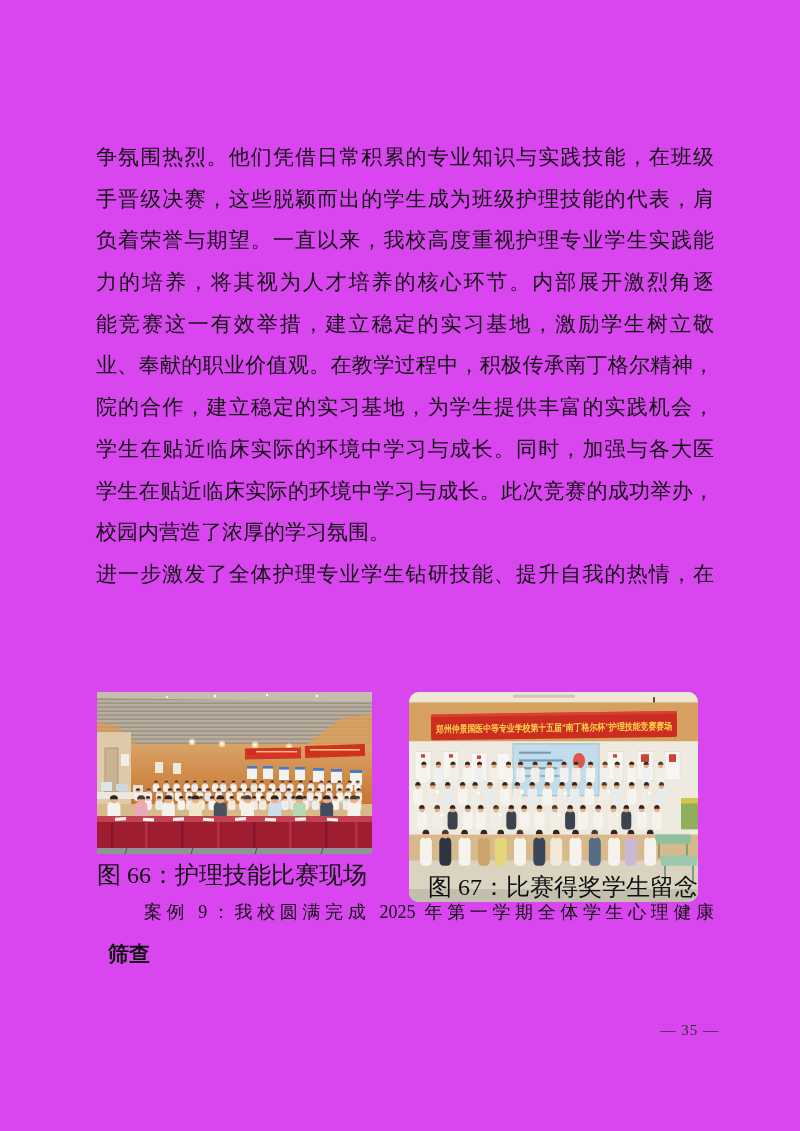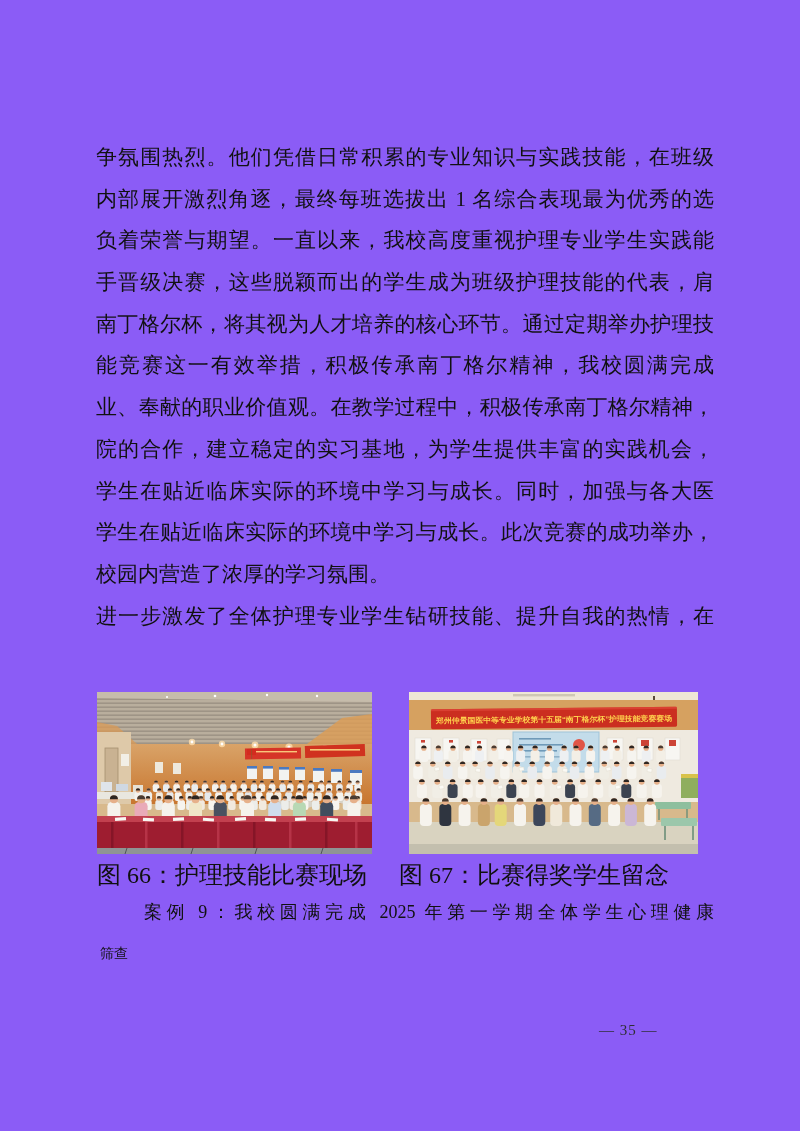"争氛围热烈。他们凭借日常积累的专业知识与实践技能，在班级" .page { background: #8b5cf6 -> #d946ef }
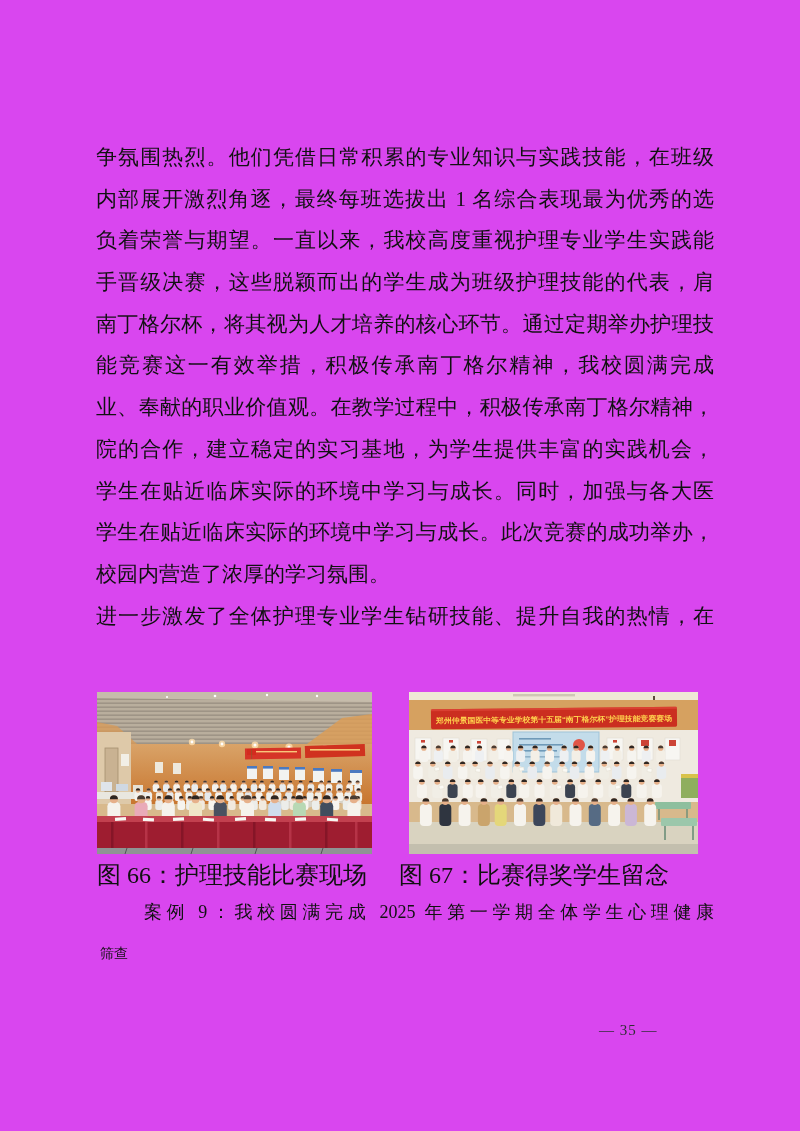"内部展开激烈角逐，最终每班选拔出 1 名综合表现最为优秀的选" div.bline { html: <div>内部展开激烈角逐，最终每班选拔出 1 名综合表现最为优秀的选</div> -> none }
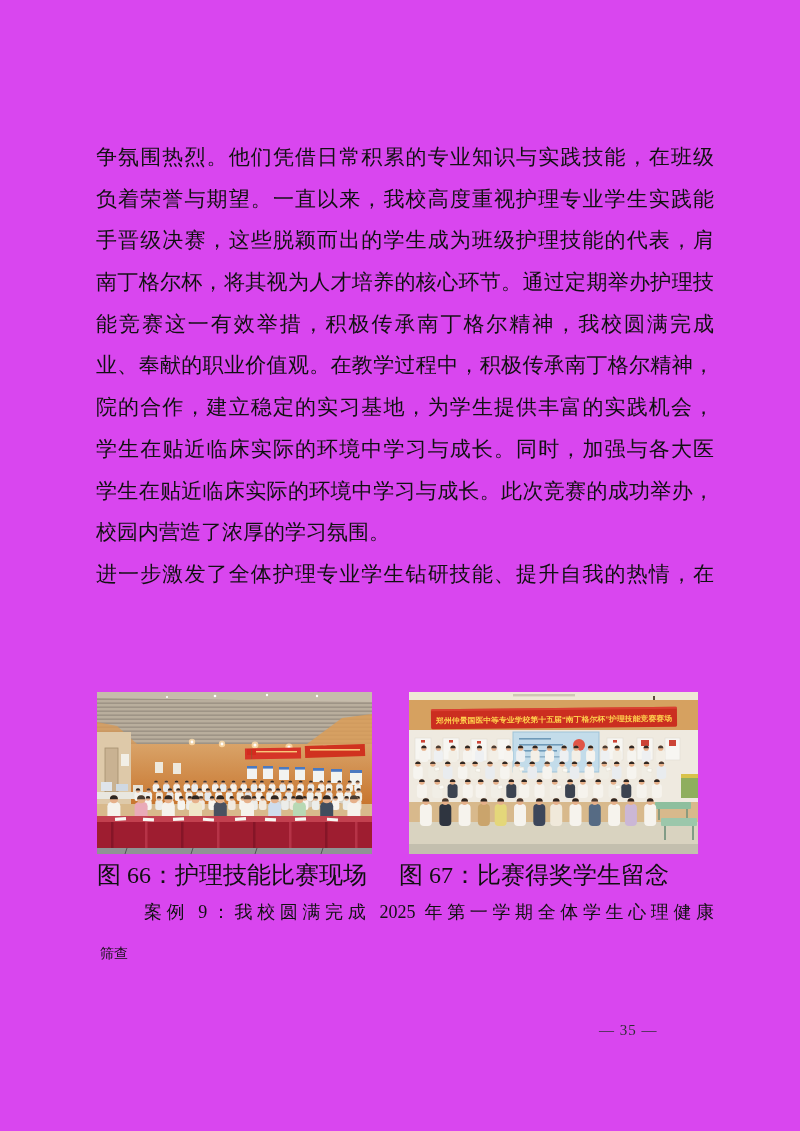"负着荣誉与期望。一直以来，我校高度重视护理专业学生实践能" div.bline { order: before "手晋级决赛，这些脱颖而出的学生成为班级护理技能的代表，肩" -> after "手晋级决赛，这些脱颖而出的学生成为班级护理技能的代表，肩" }
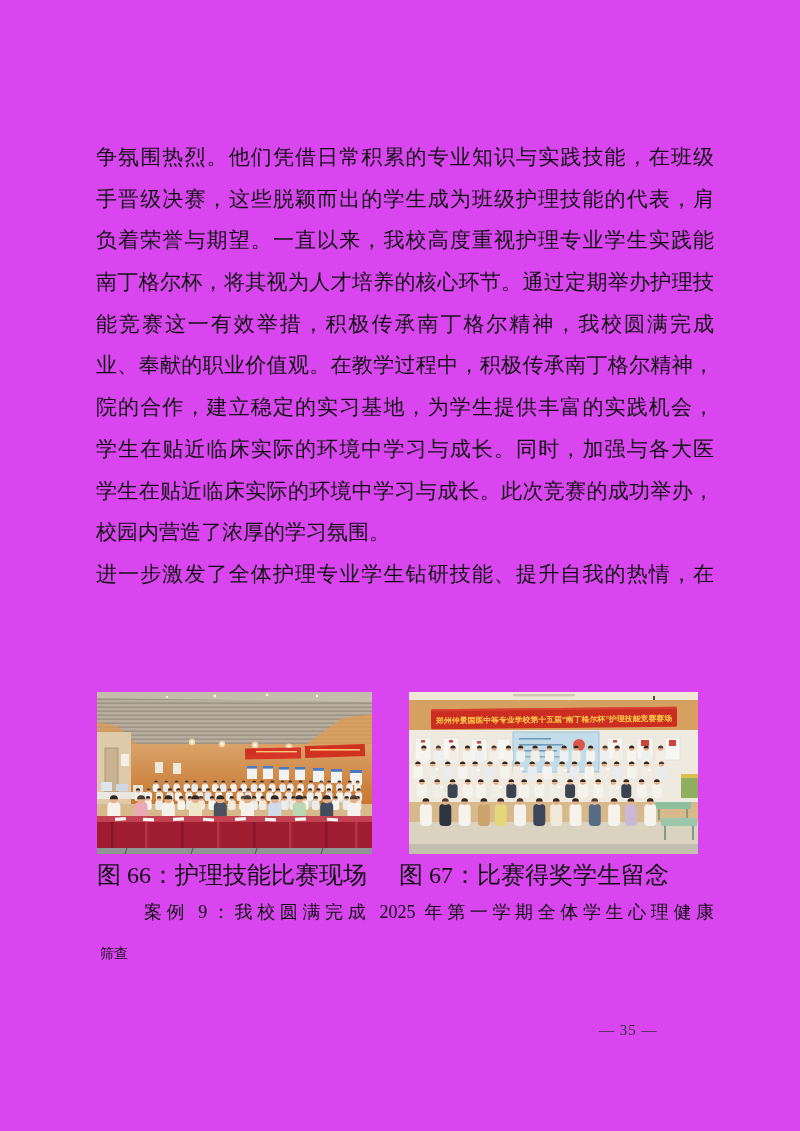"南丁格尔杯，将其视为人才培养的核心环节。通过定期举办护理技" div.bline { text: 南丁格尔杯，将其视为人才培养的核心环节。通过定期举办护理技 -> 力的培养，将其视为人才培养的核心环节。内部展开激烈角逐 }
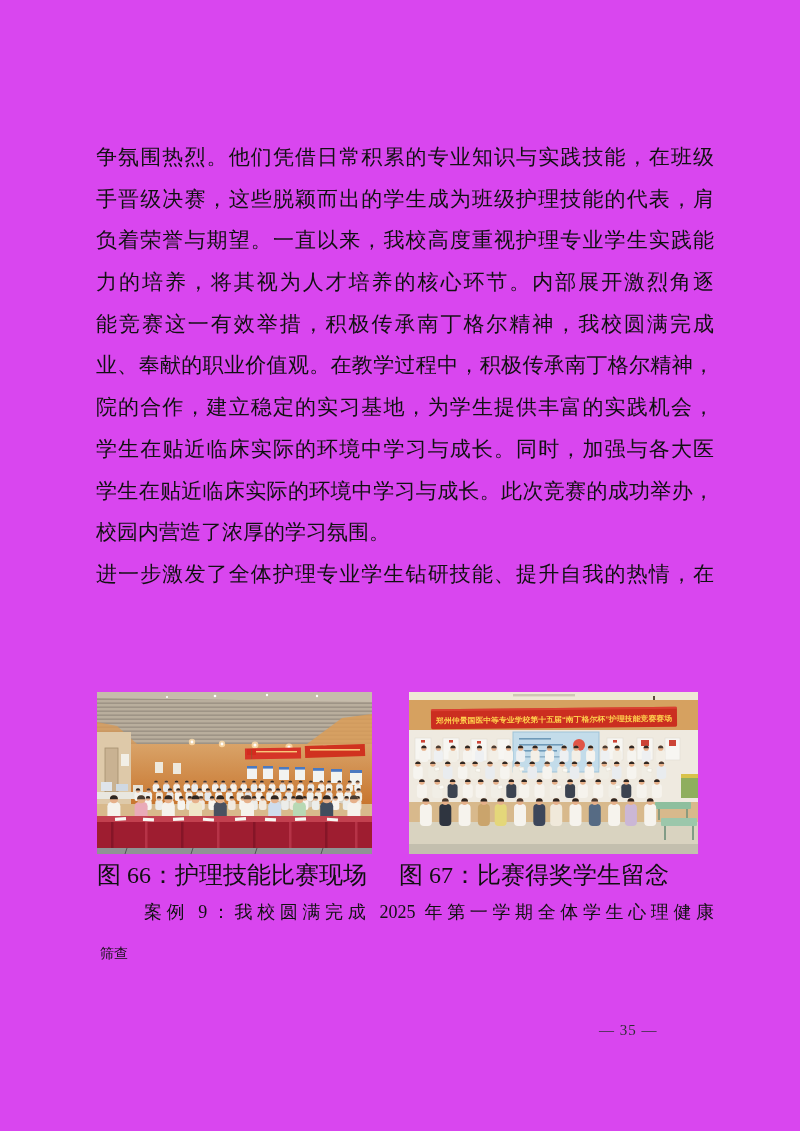"能竞赛这一有效举措，积极传承南丁格尔精神，我校圆满完成" div.bline { text: 积极传承南丁格尔精神，我校圆满完成 -> 建立稳定的实习基地，激励学生树立敬 }
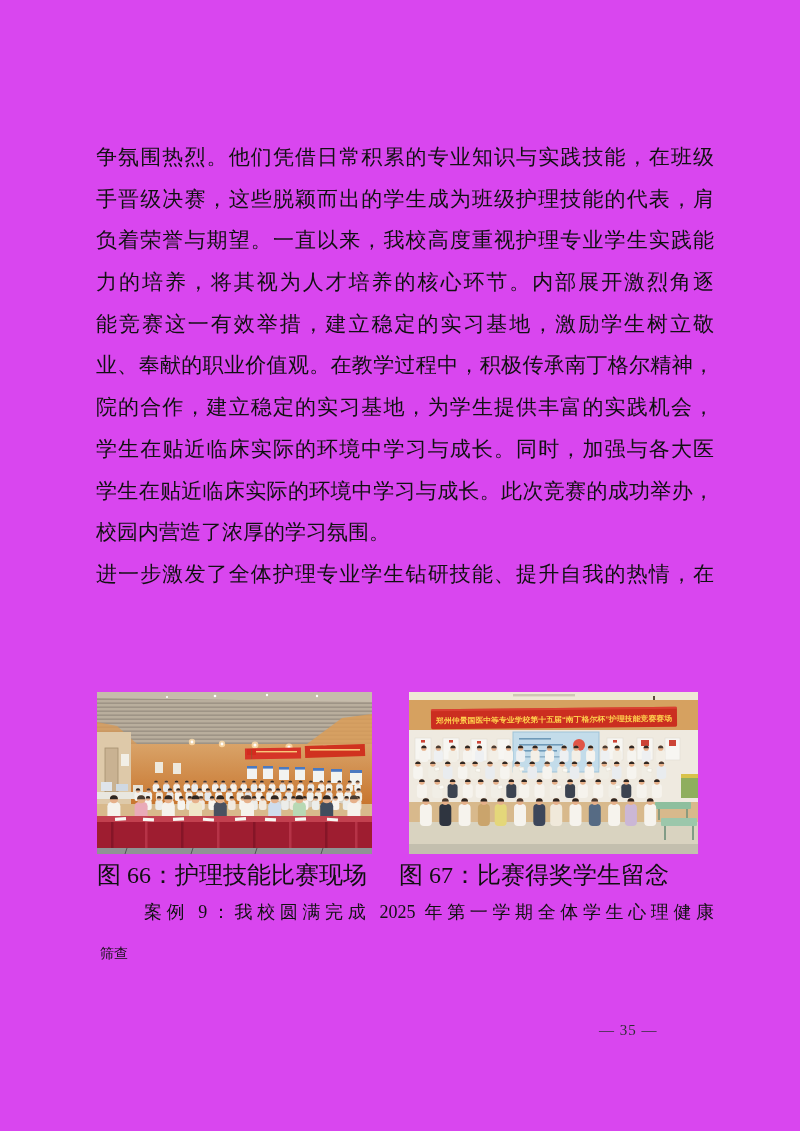"郑州仲景国医中等专业学校第十五届“南丁格尔杯”护理技能竞赛赛场" .photo.right { border-radius: none -> 10px; height: 162px -> 210px }
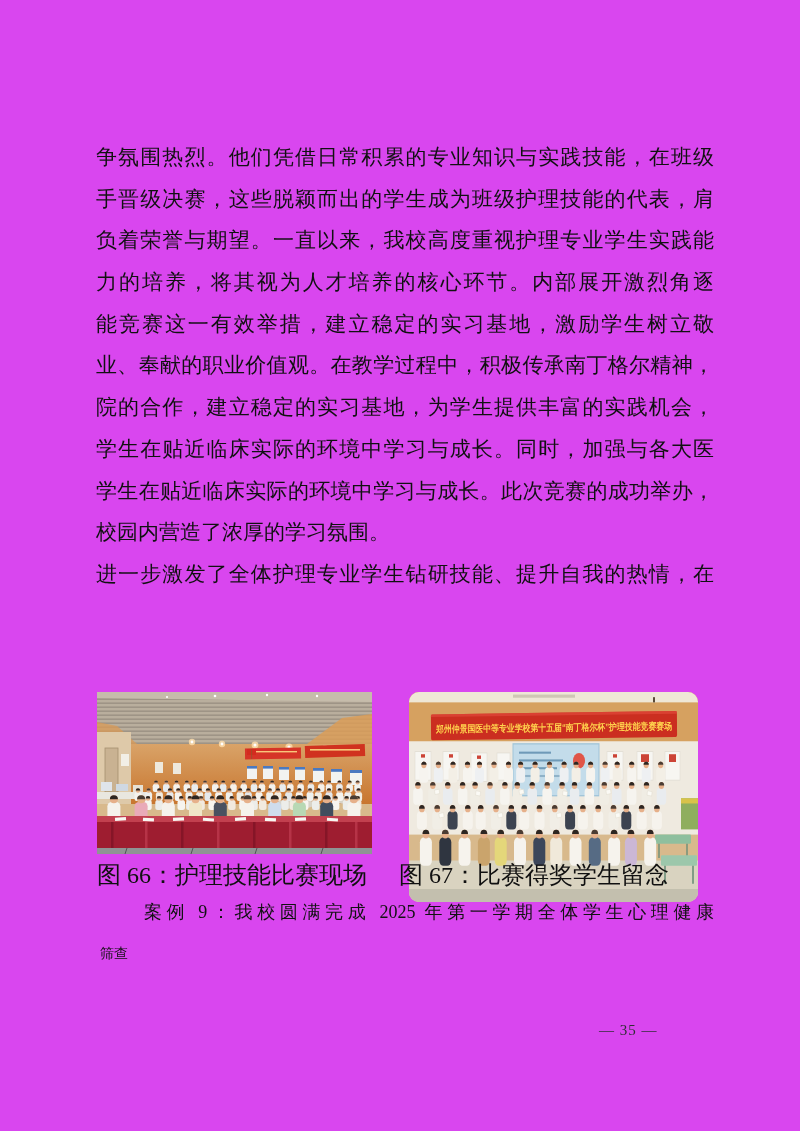"图 67：比赛得奖学生留念" .caption.right { left: 399px -> 428px; margin-top: none -> 12px }
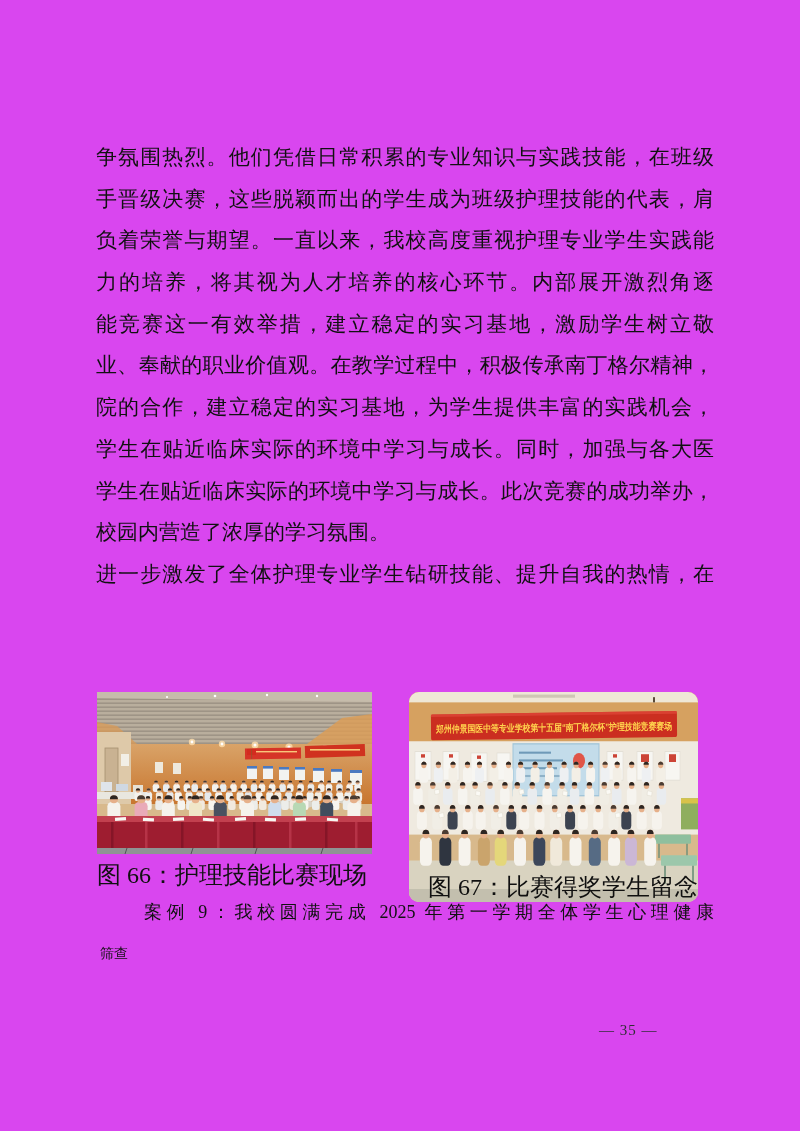"筛查" .case-line2 { font-size: 14px -> 21px; font-weight: none -> bold; left: 100px -> 108px }
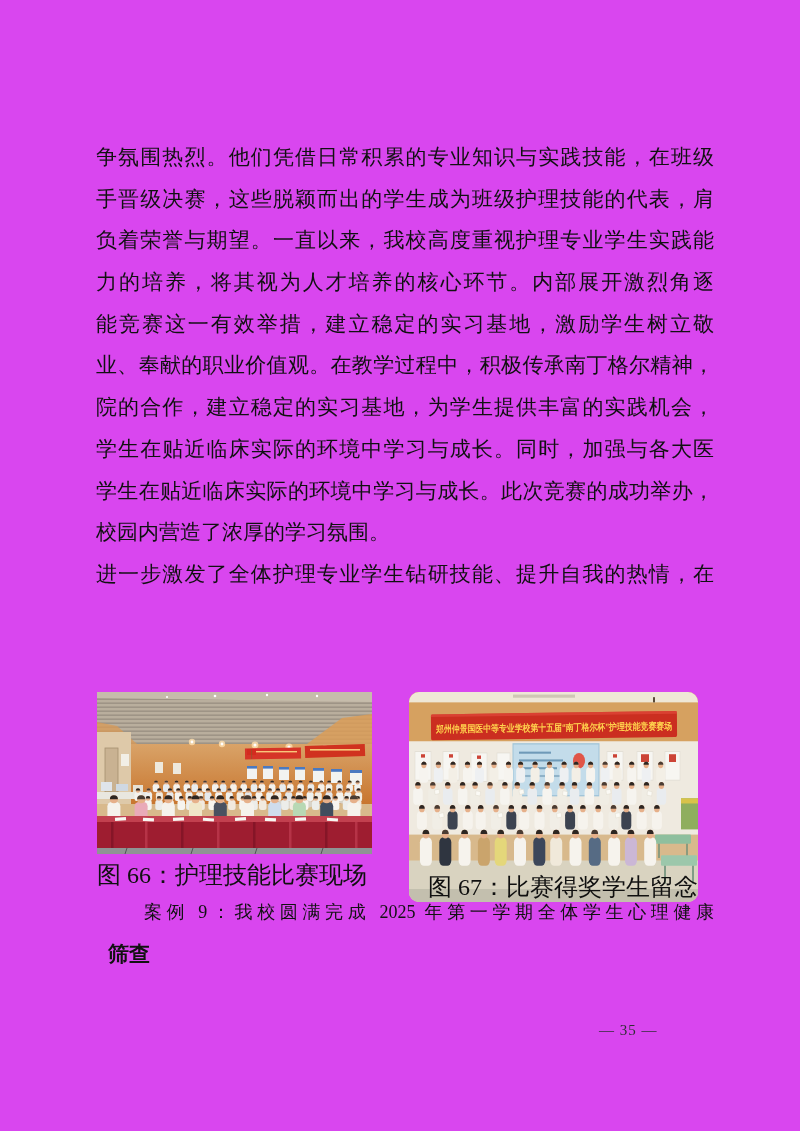"— 35 —" .page-number { text-align: left -> right }
